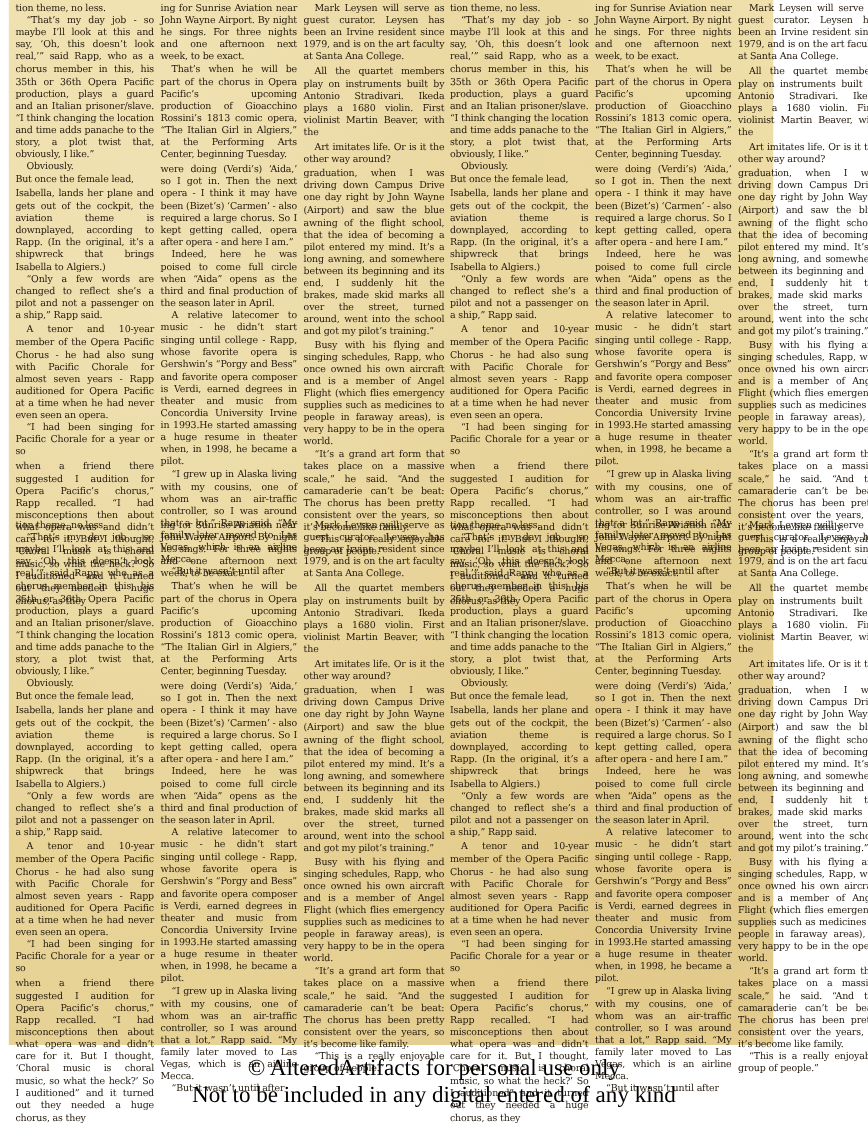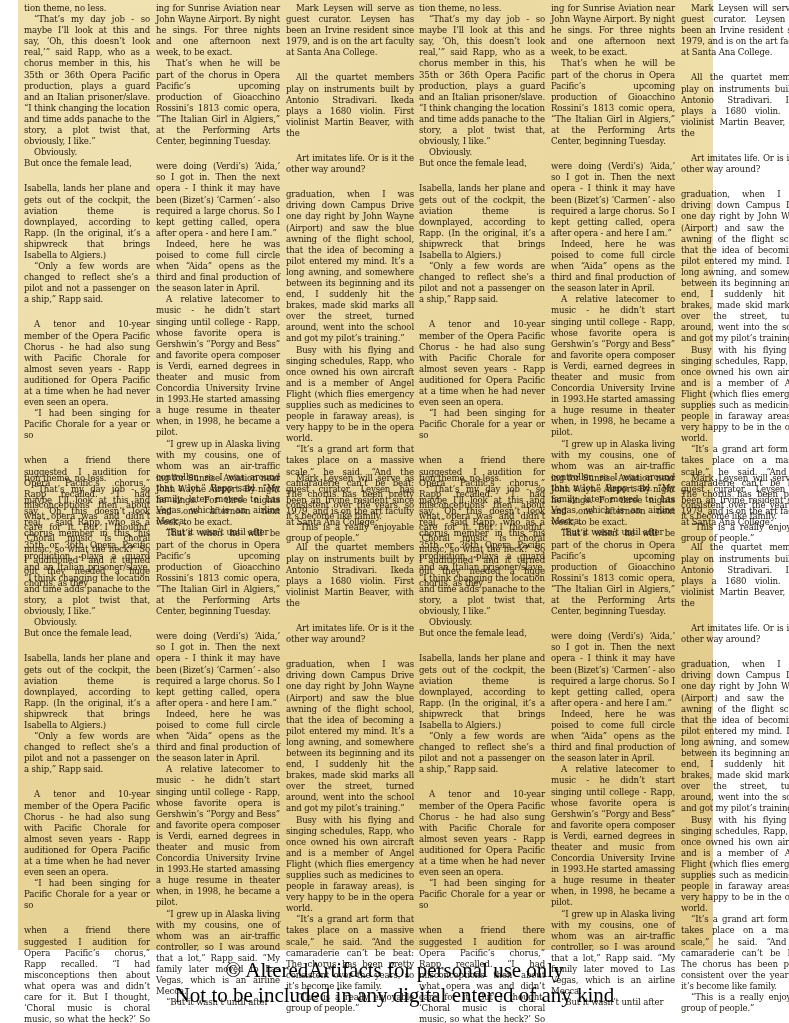"tion theme, no less." .sheet { left: 18px -> 8px }
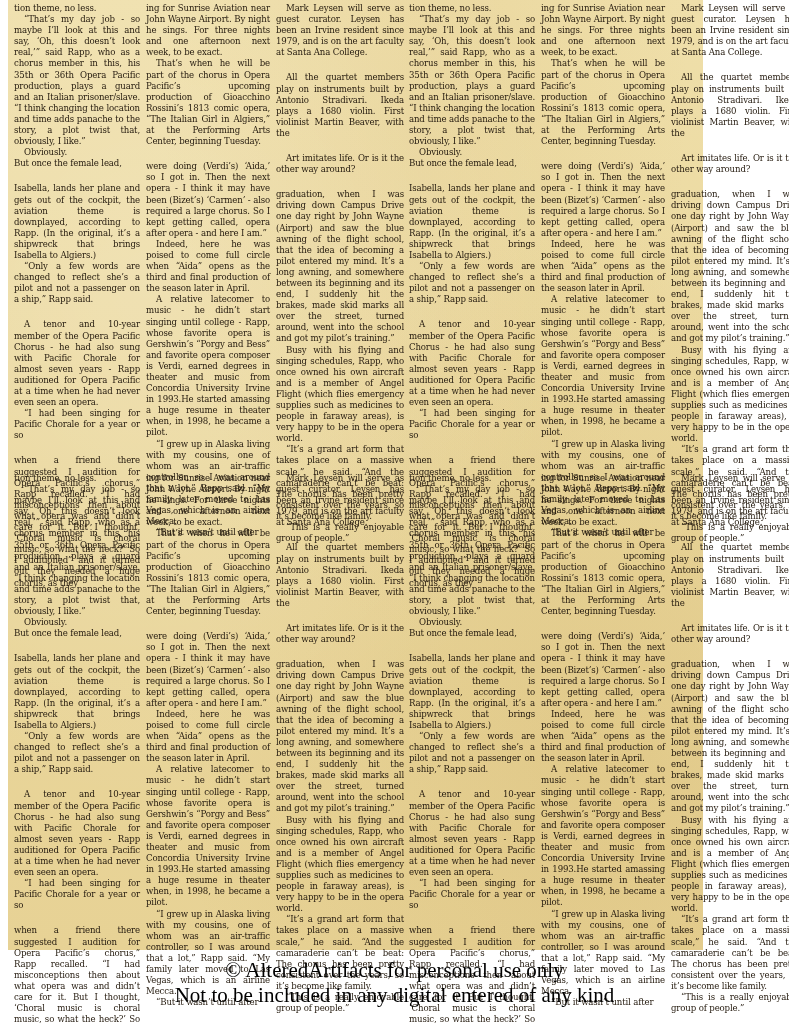"All the quartet members play" .col p.gap { margin-top: 14px -> 2px }
